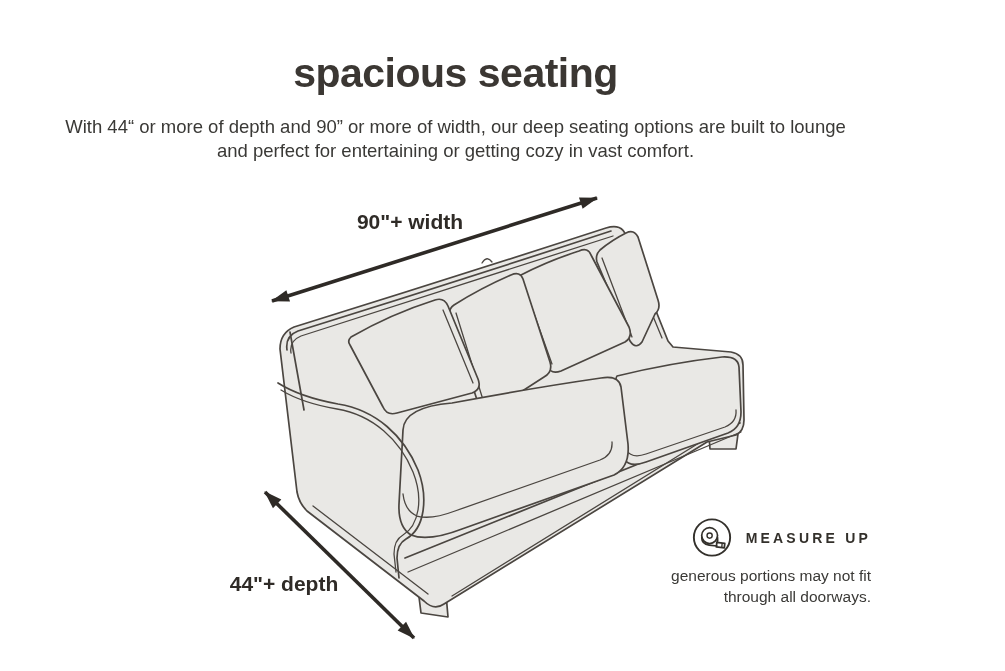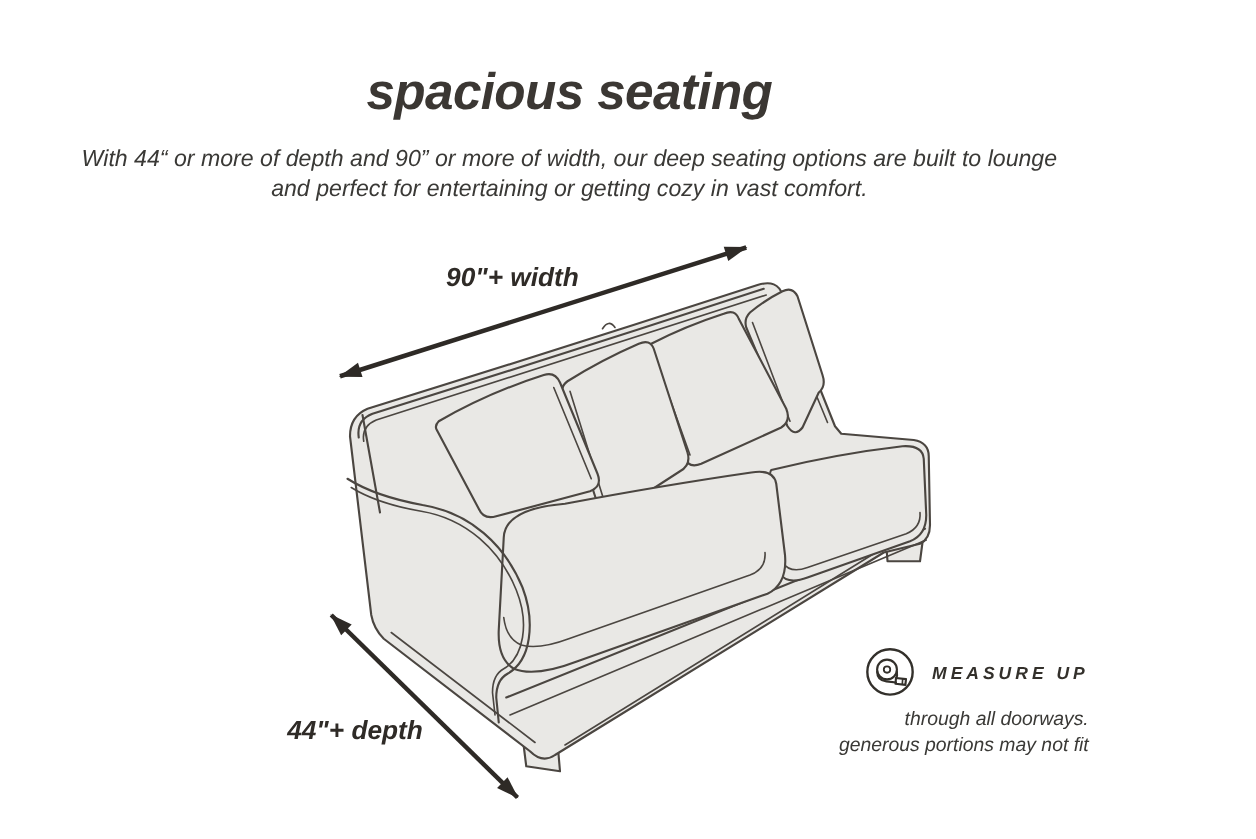"spacious seating" .canvas { font-style: italic -> none }
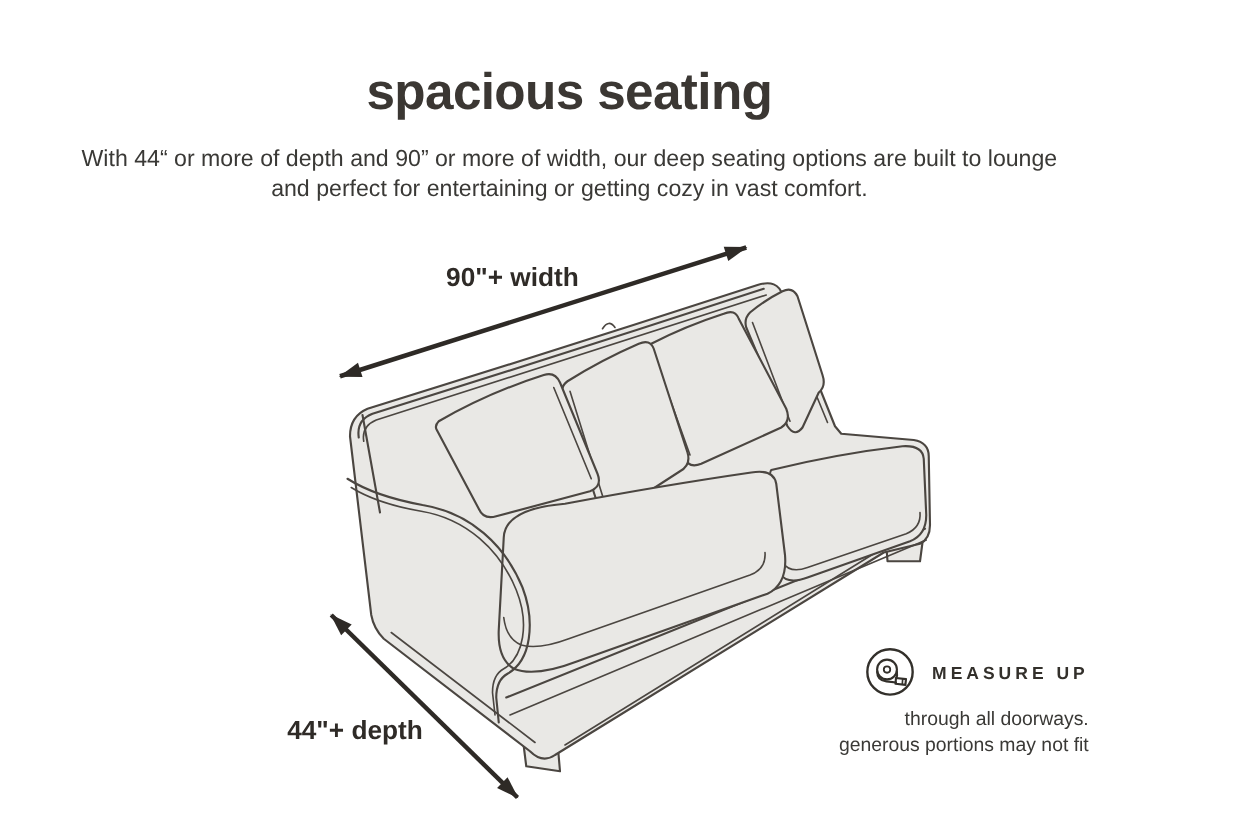"through all doorways." span { order: before "generous portions may not fit" -> after "generous portions may not fit" }
